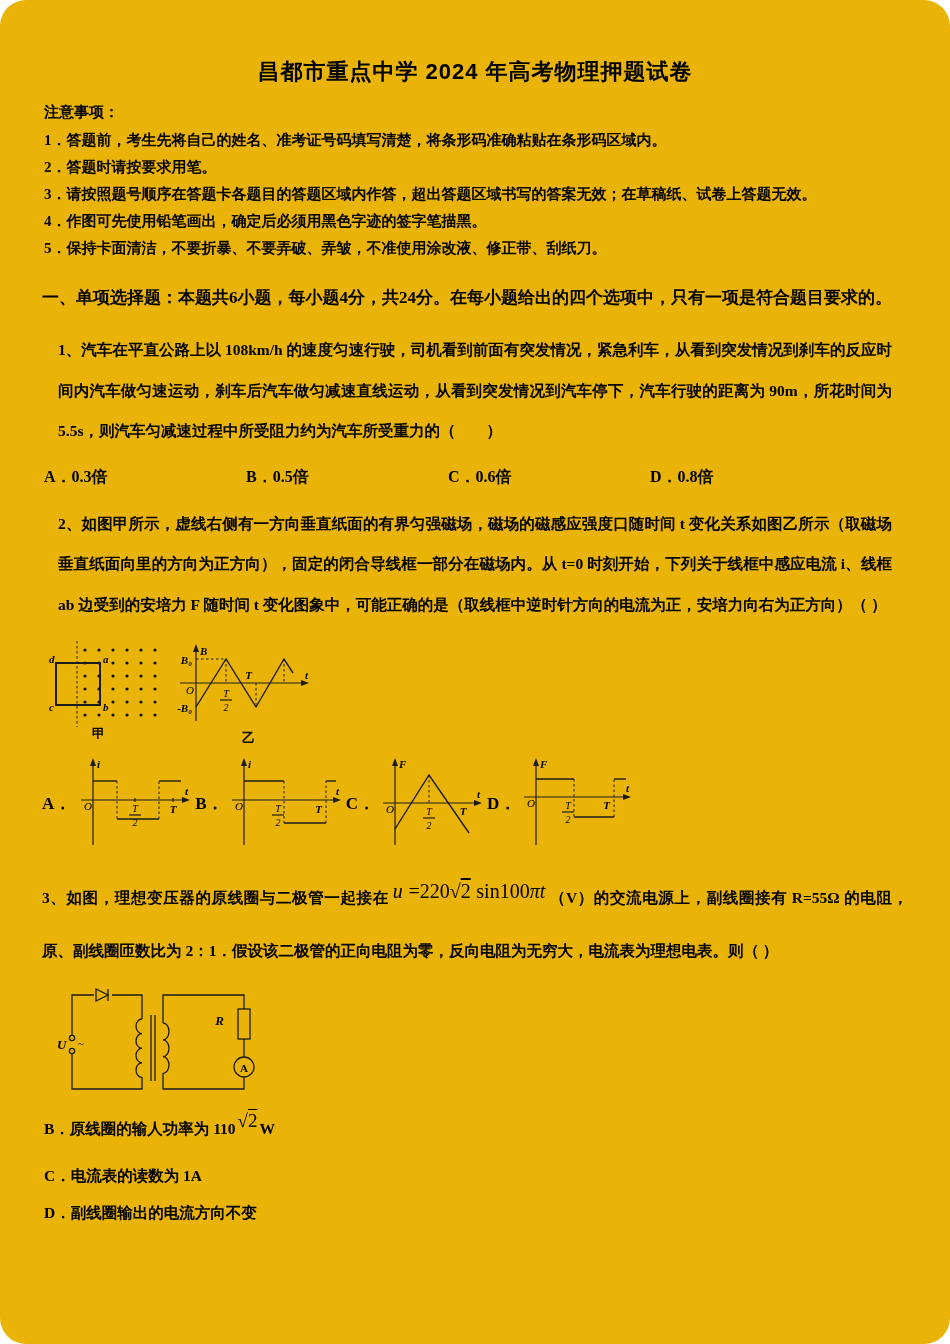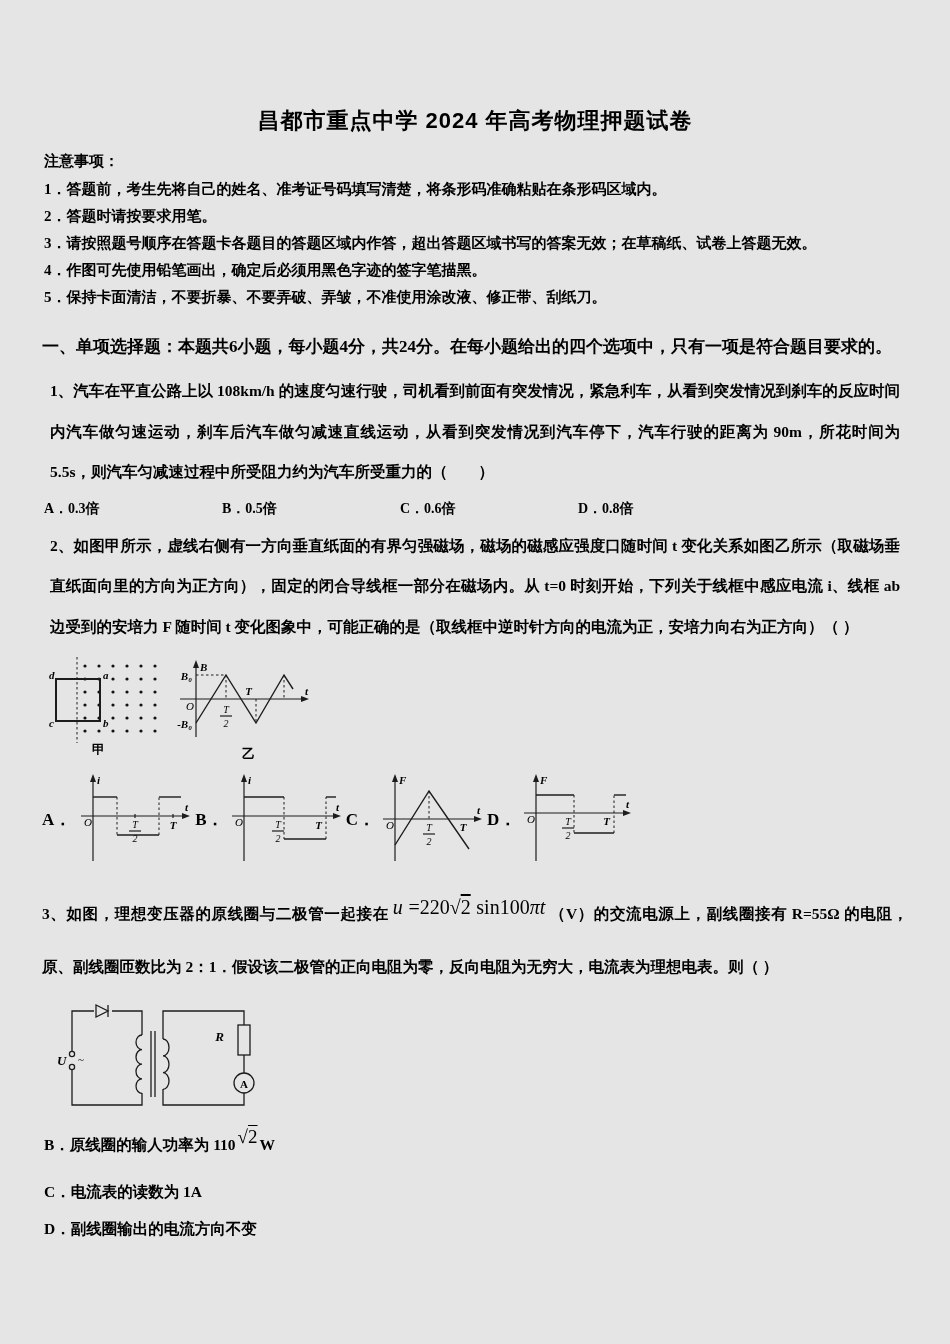"昌都市重点中学 2024 年高考物理押题试卷" .page { background: #e5e5e5 -> #eab308; border-radius: none -> 26px; padding: 106px 42px 0 42px -> 57px 42px 0 42px }
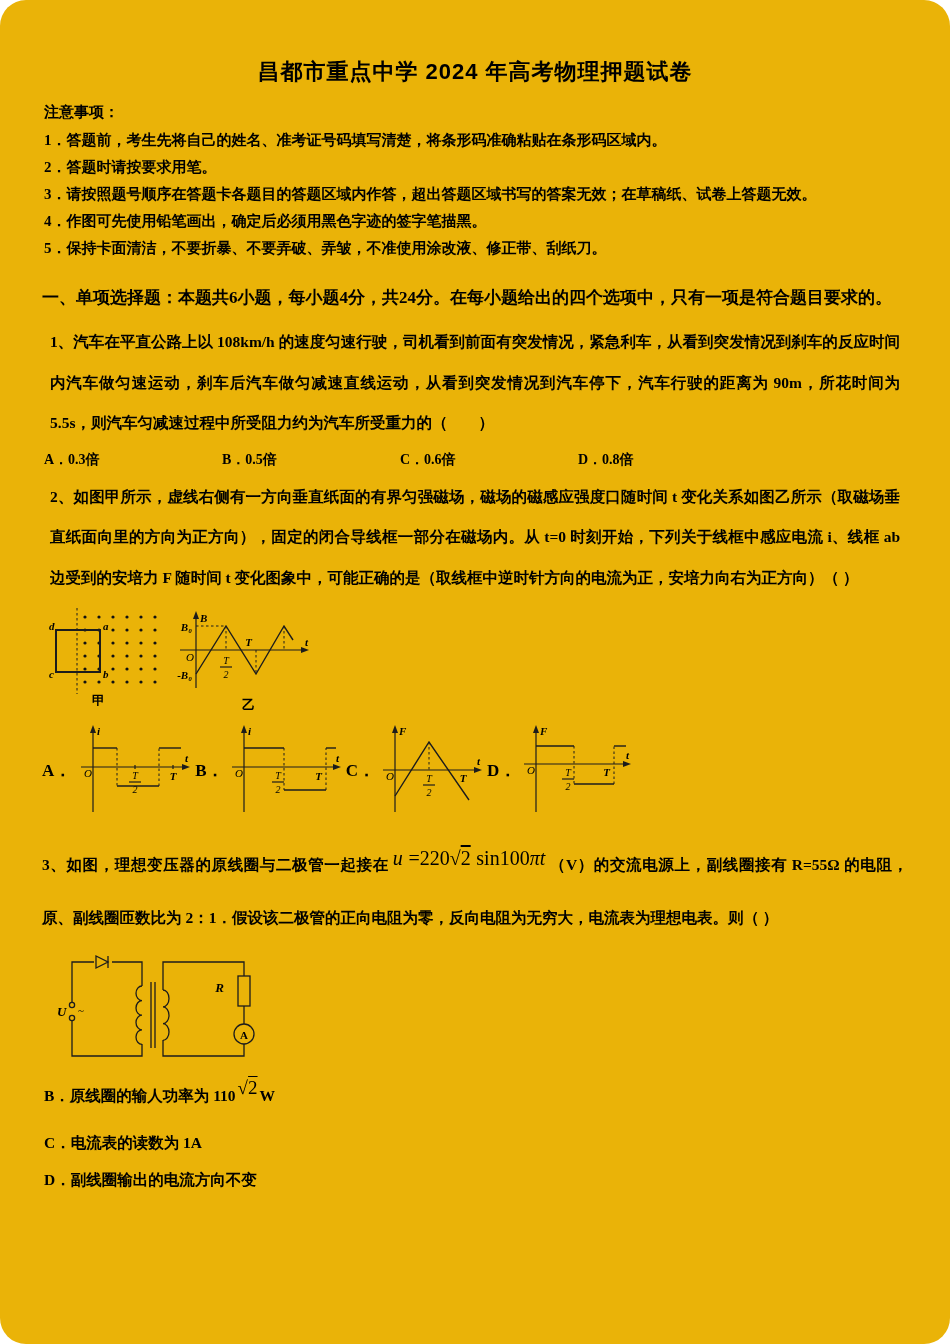"1、汽车在平直公路上以 108km/h" .q-text { margin: 8px -> 16px }
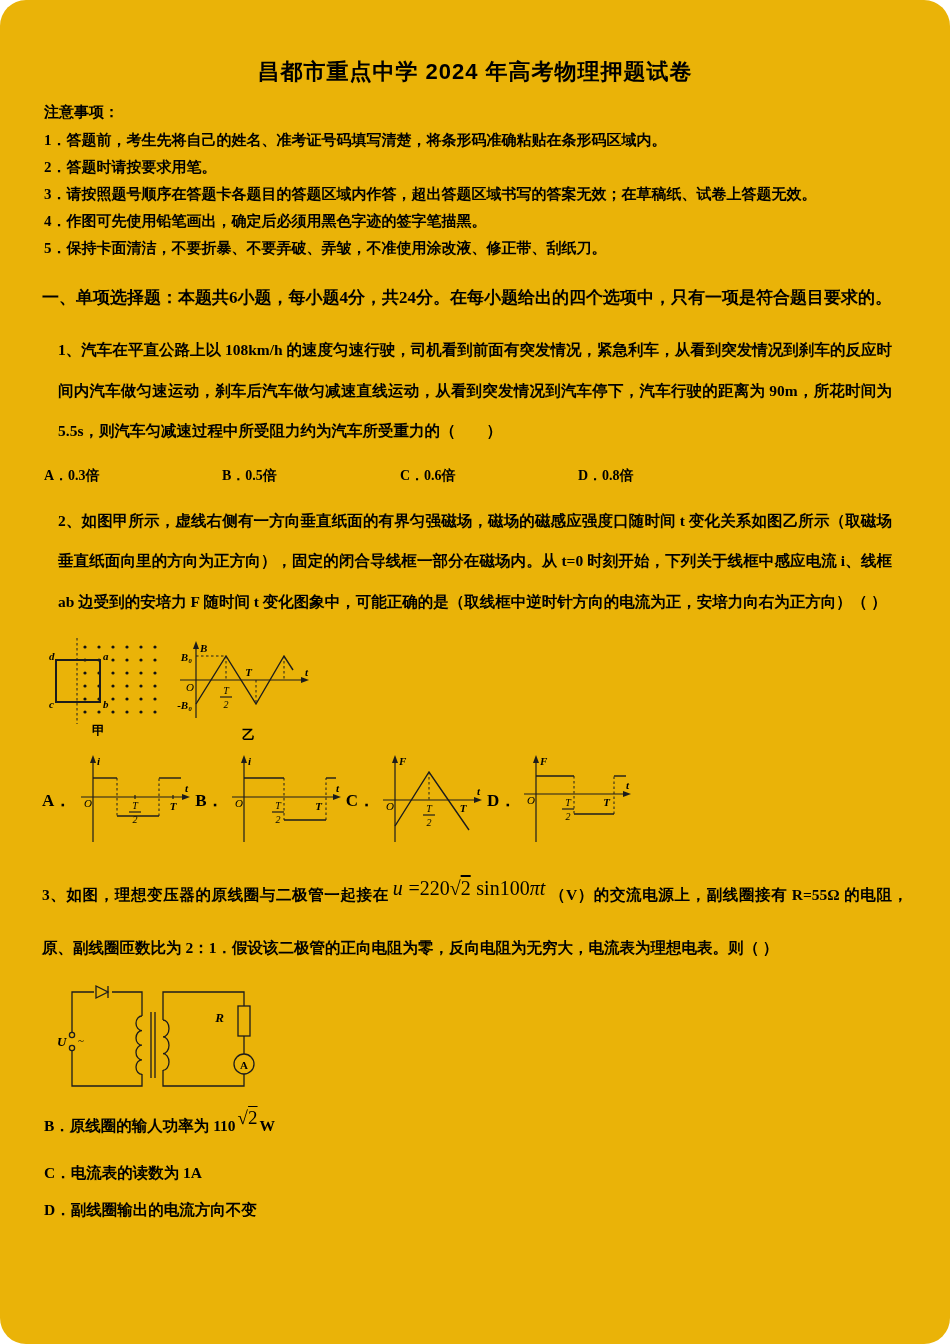"A．0.3倍" .q1-options { font-size: 14px -> 16px; gap: none -> 24px }
